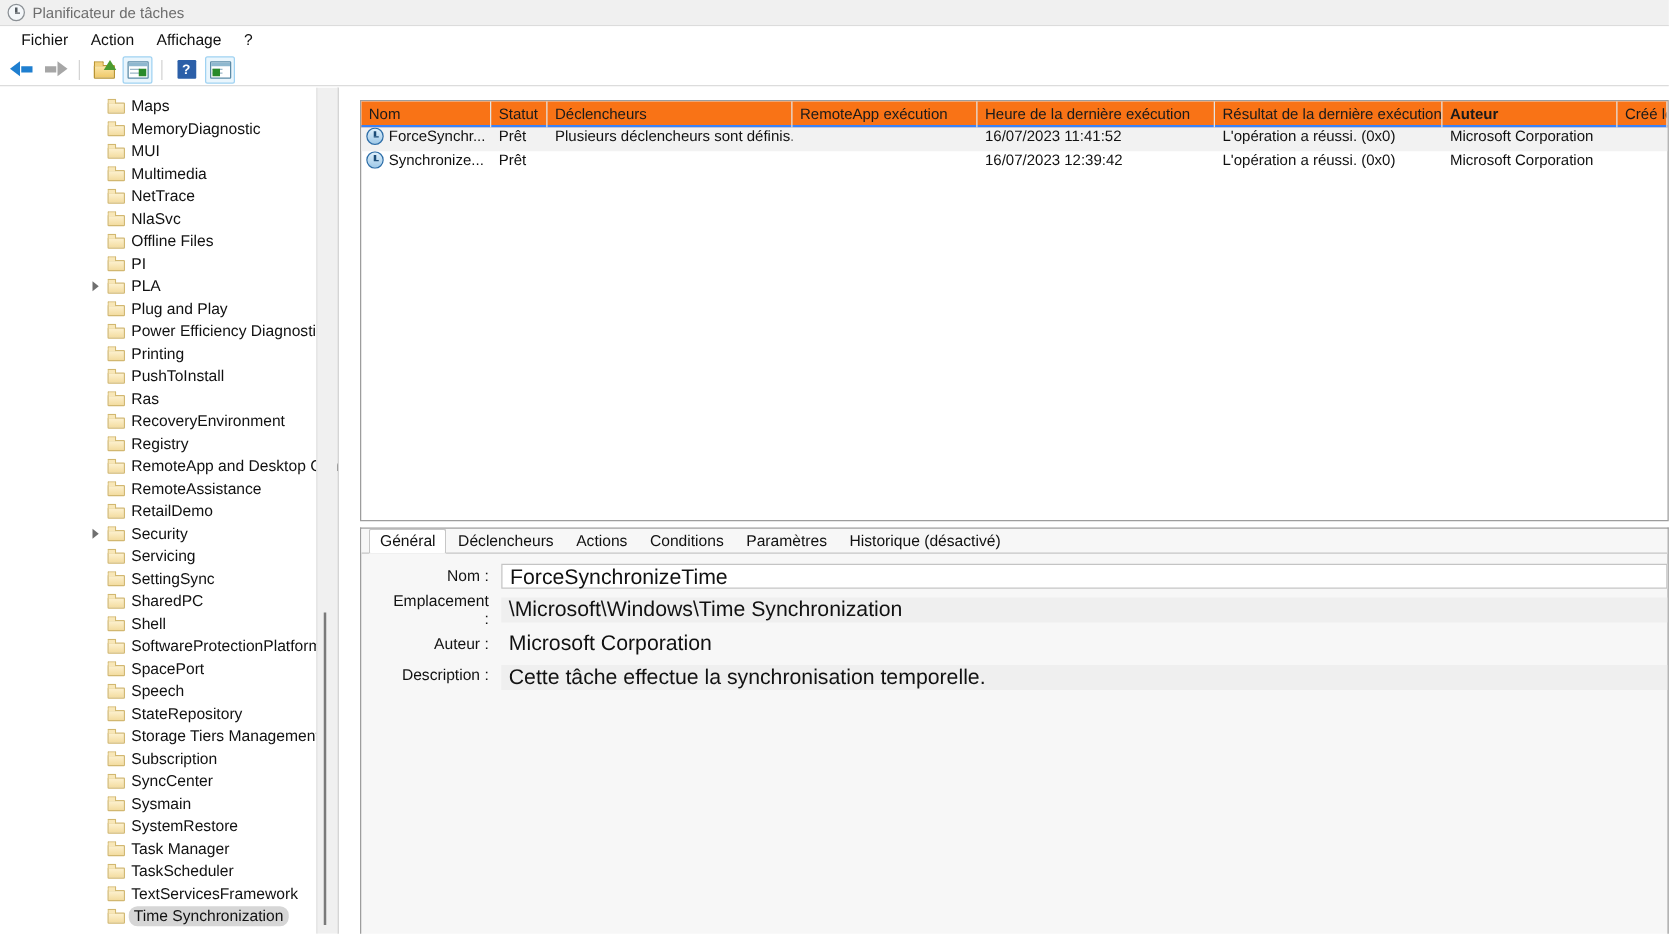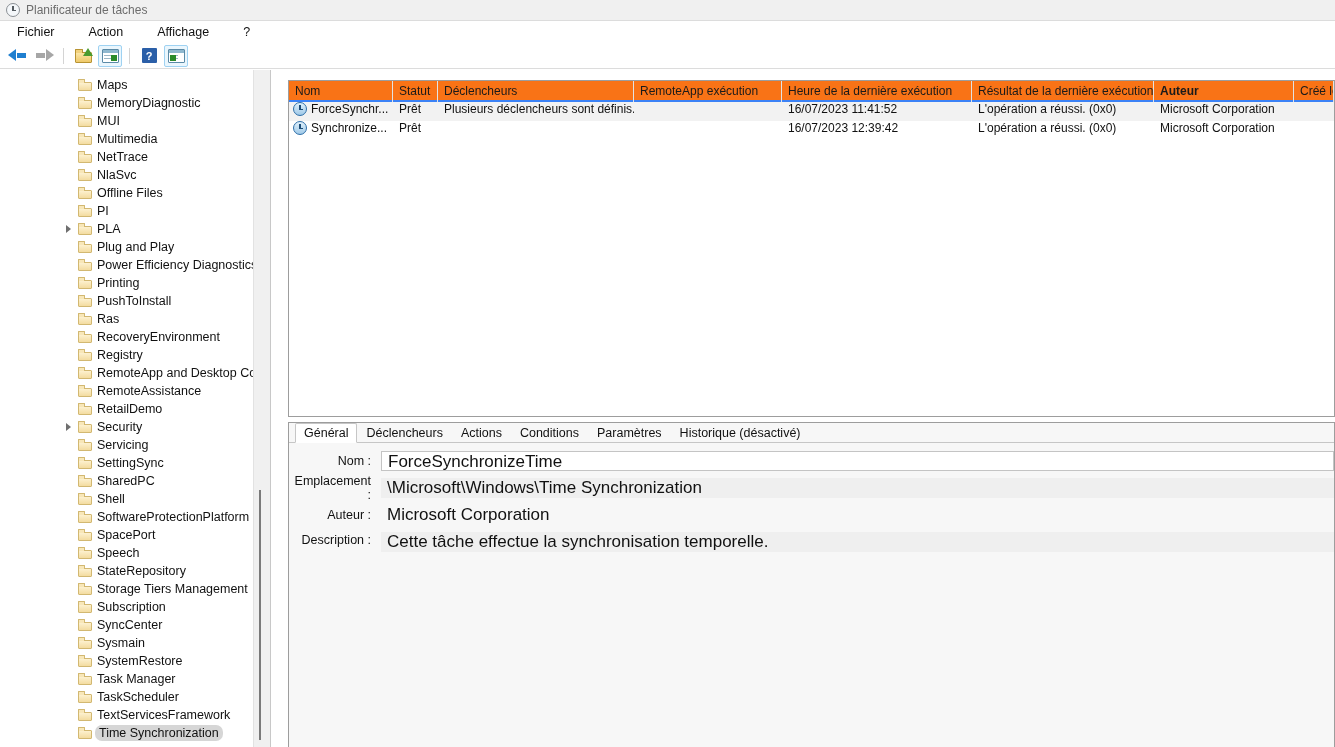"Fichier" .menubar { gap: 16px -> none }
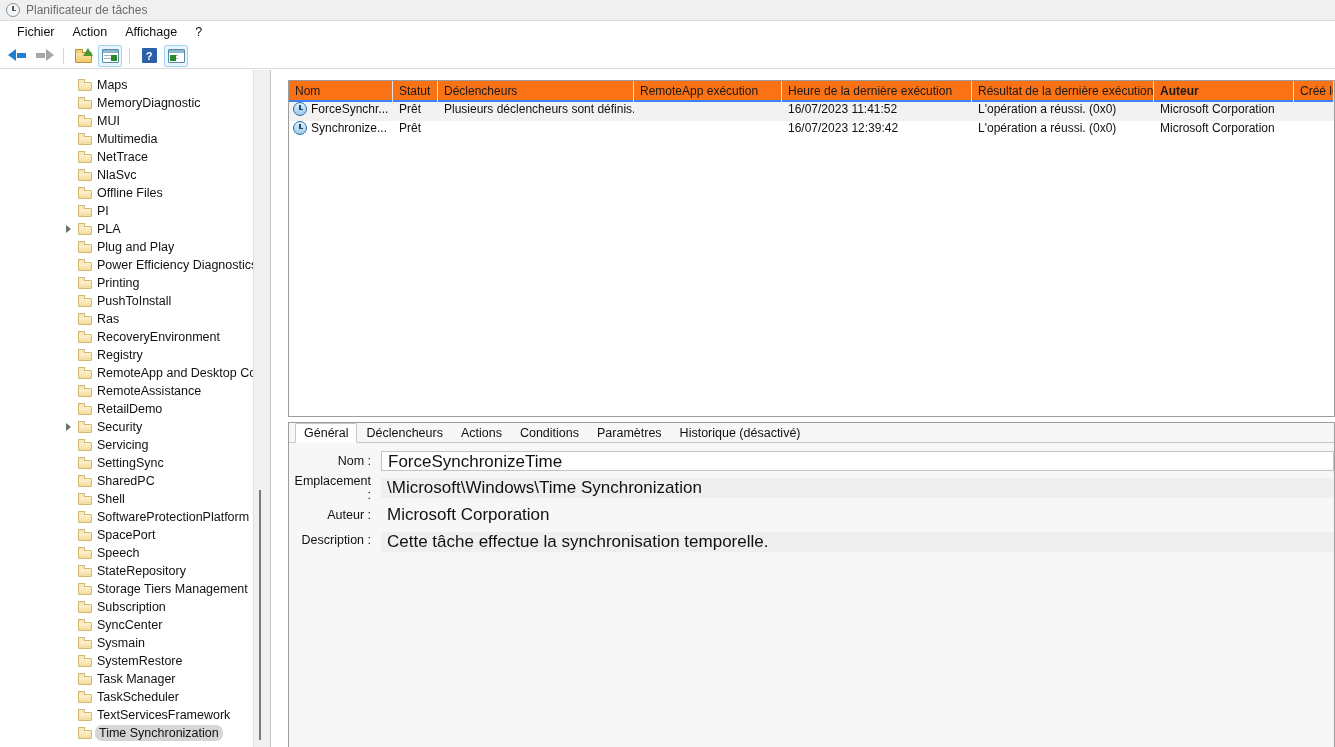"Maps" .tree-list { left: 0 -> 8px }
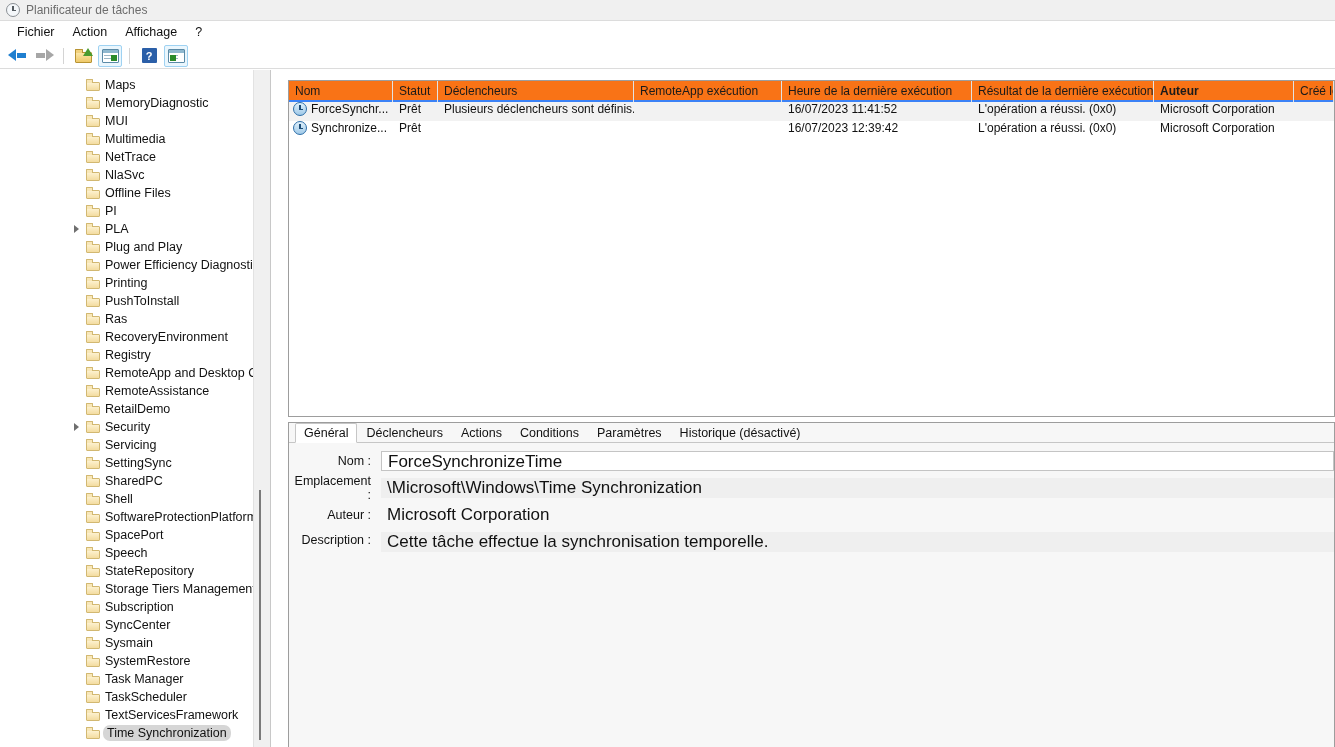"Nom :" .form { margin-left: none -> 20px }
